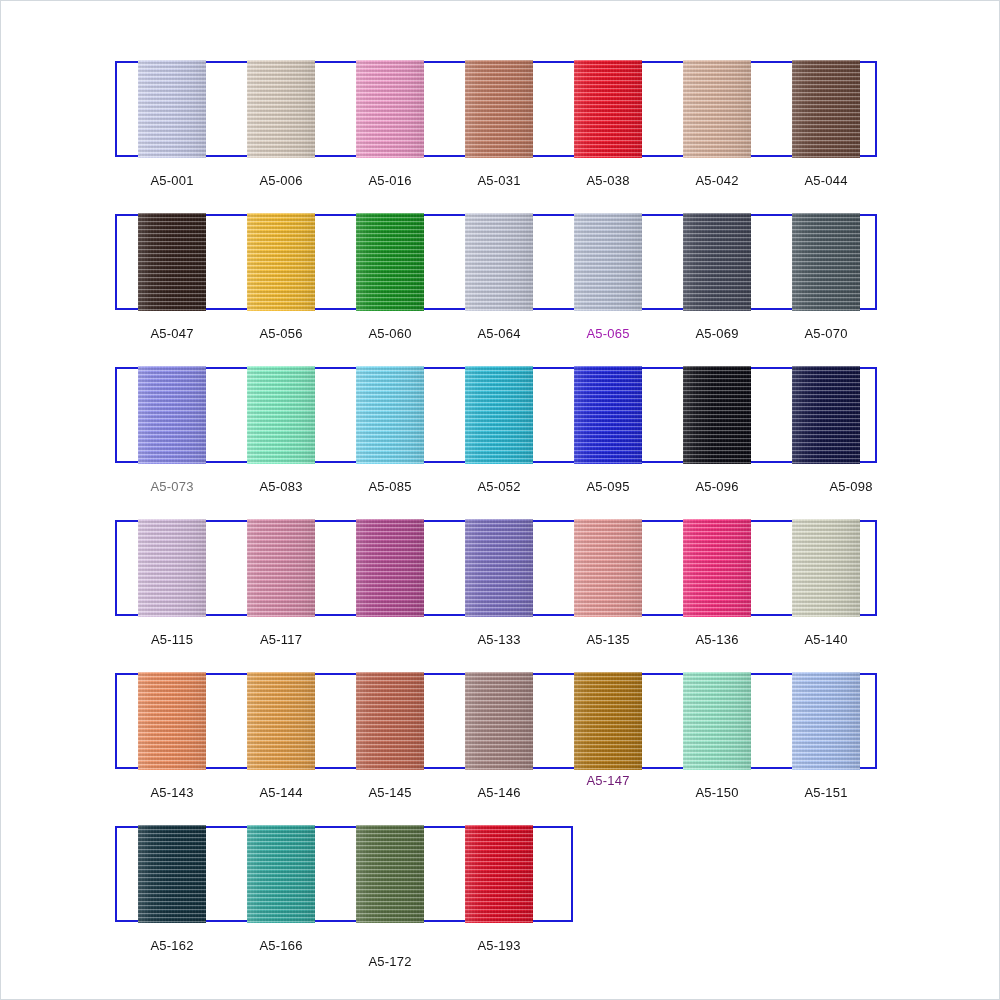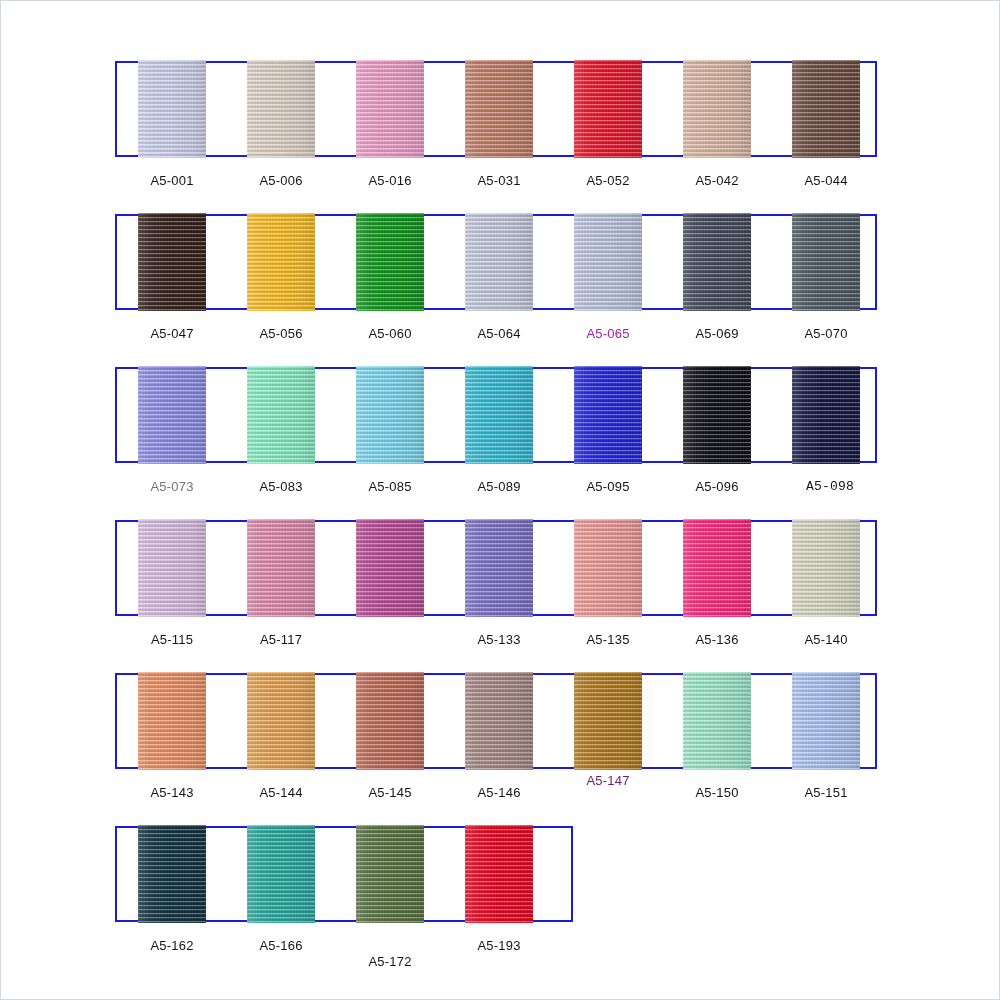"A5-052" div.label { text: A5-052 -> A5-038 }
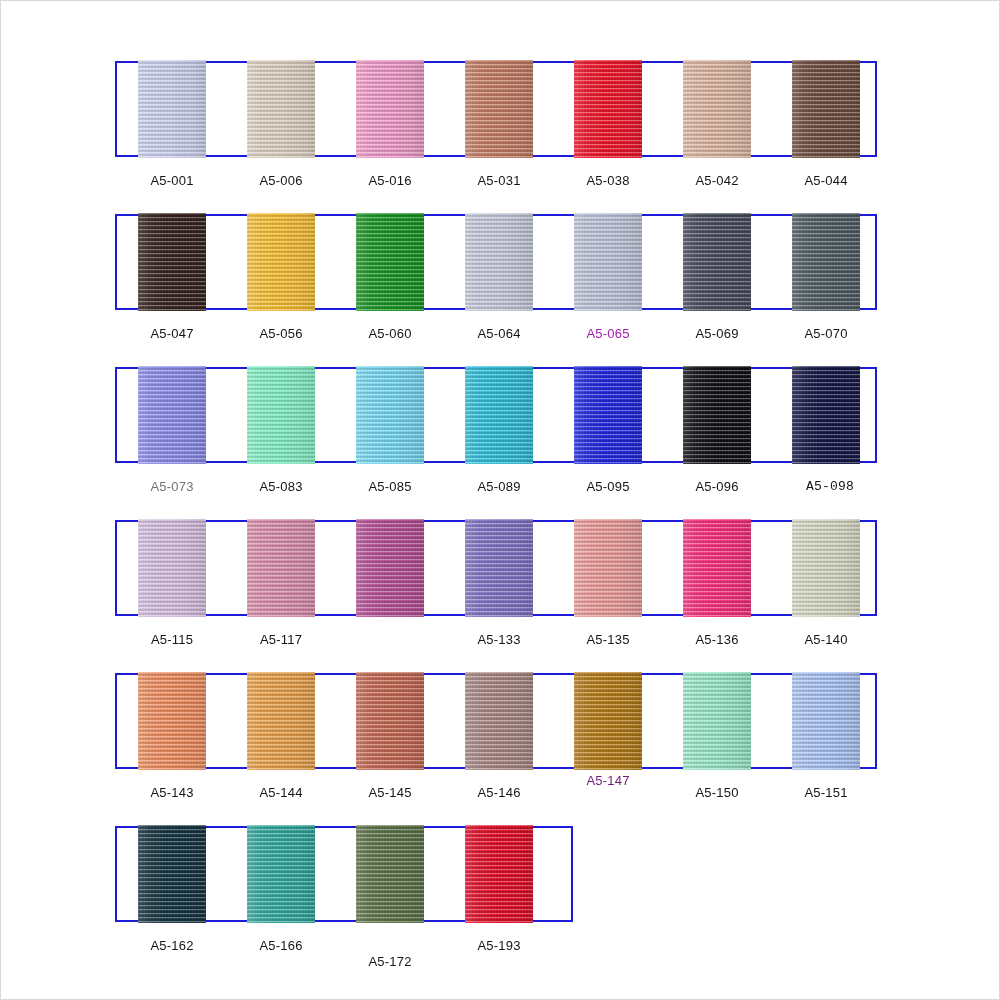"A5-089" div.label { text: A5-089 -> A5-052 }
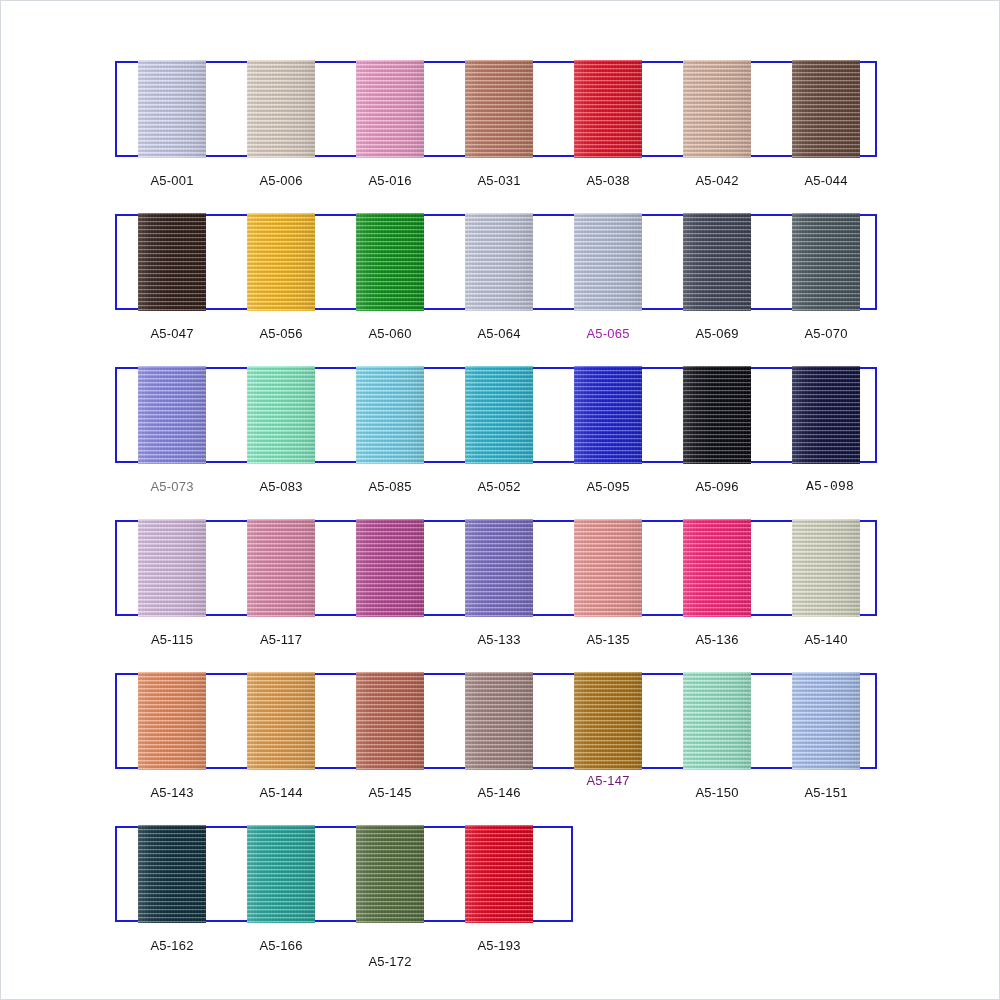"A5-098" div.label { font-family: Liberation Mono, monospace -> none; left: 660px -> 681px }
